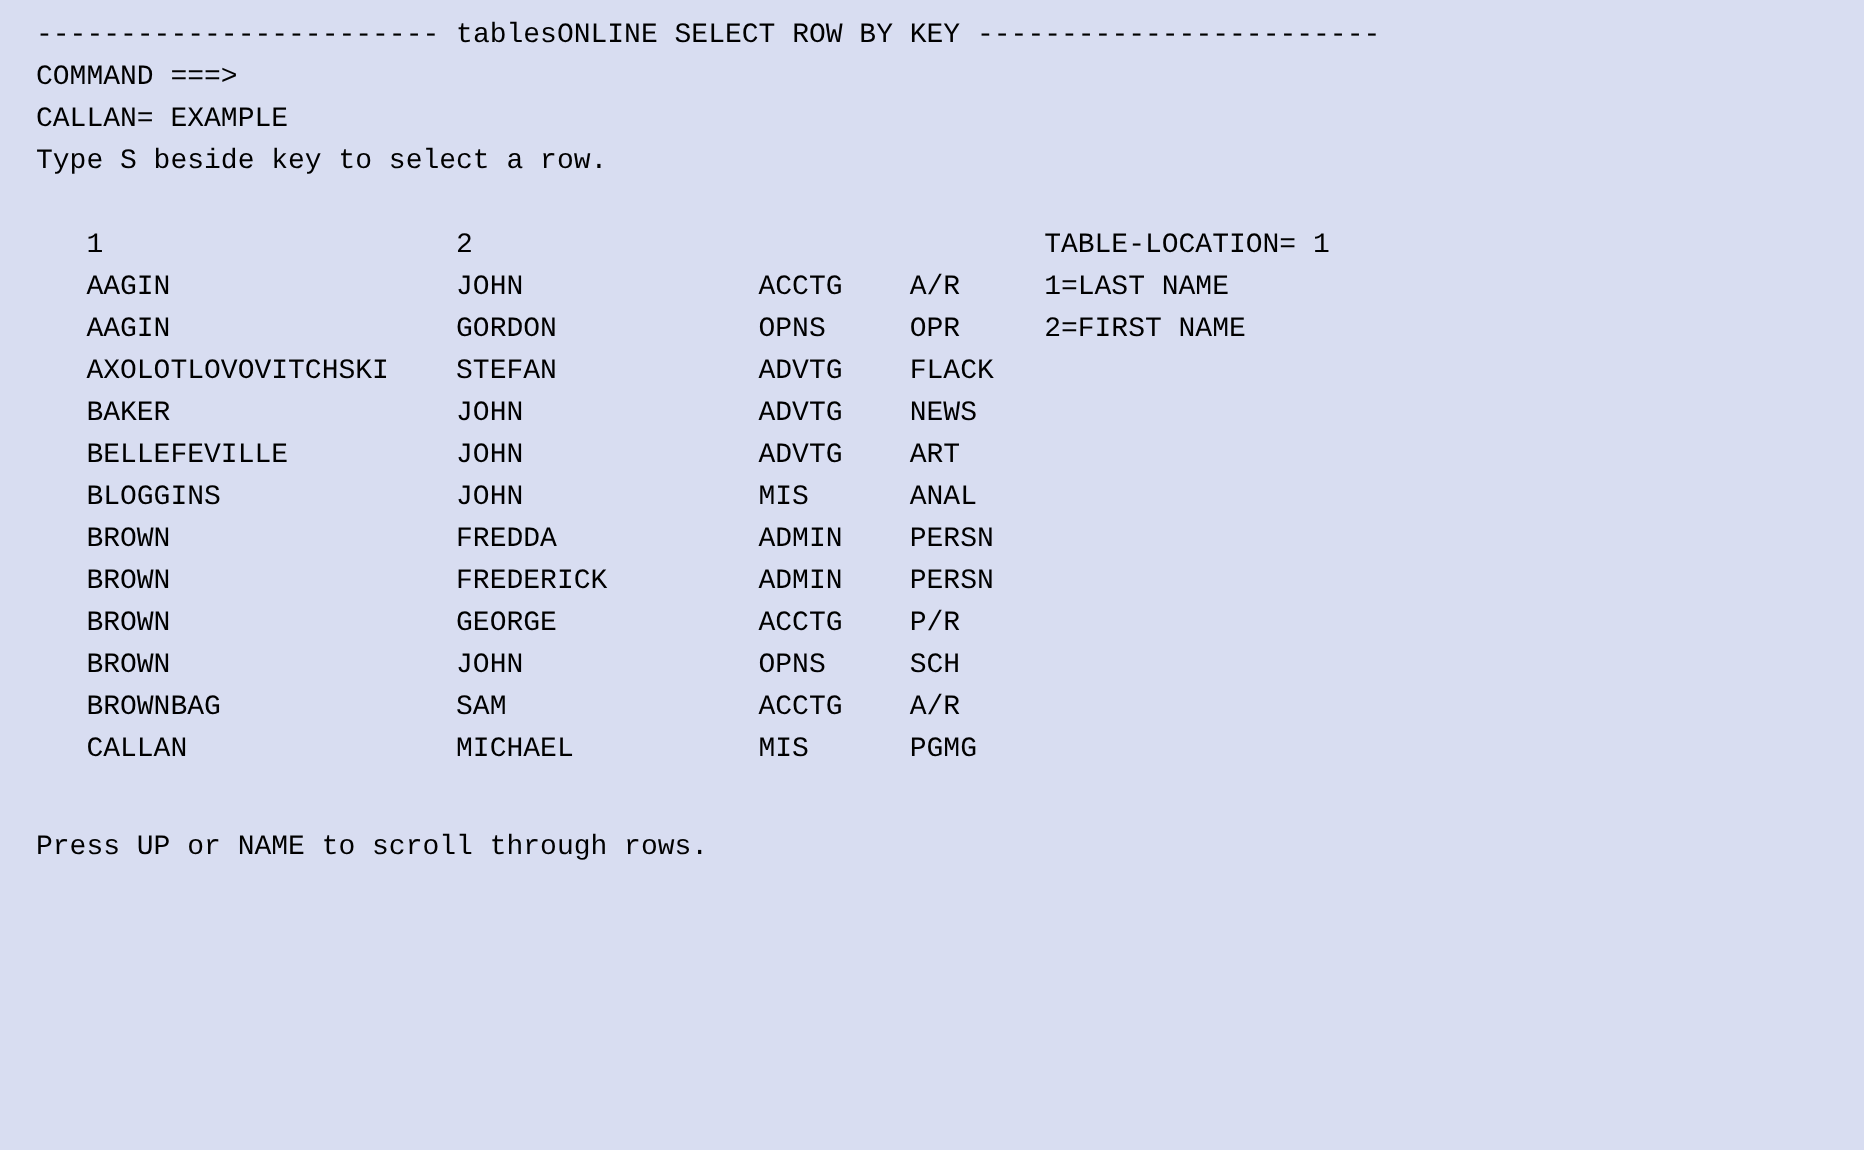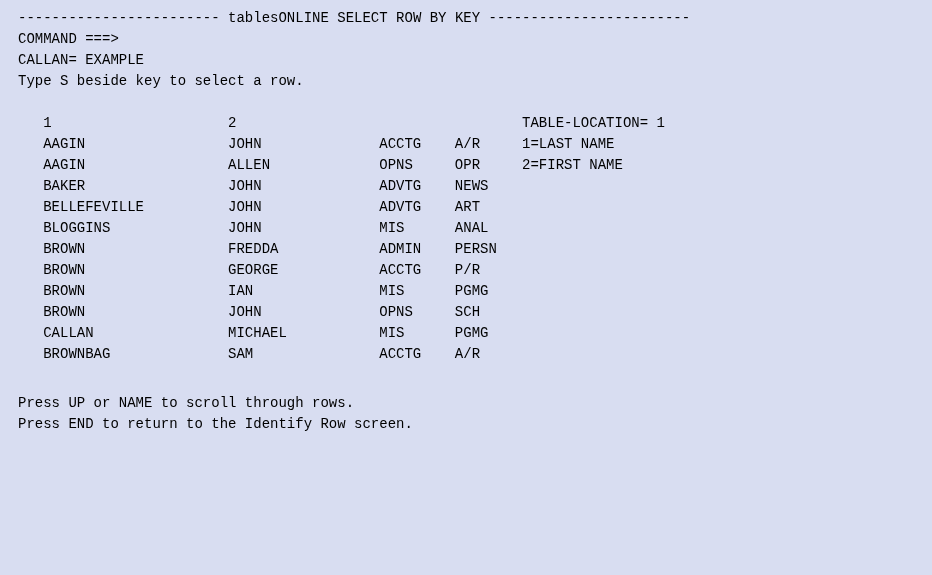"ALLEN" span.col-first { text: ALLEN -> GORDON }
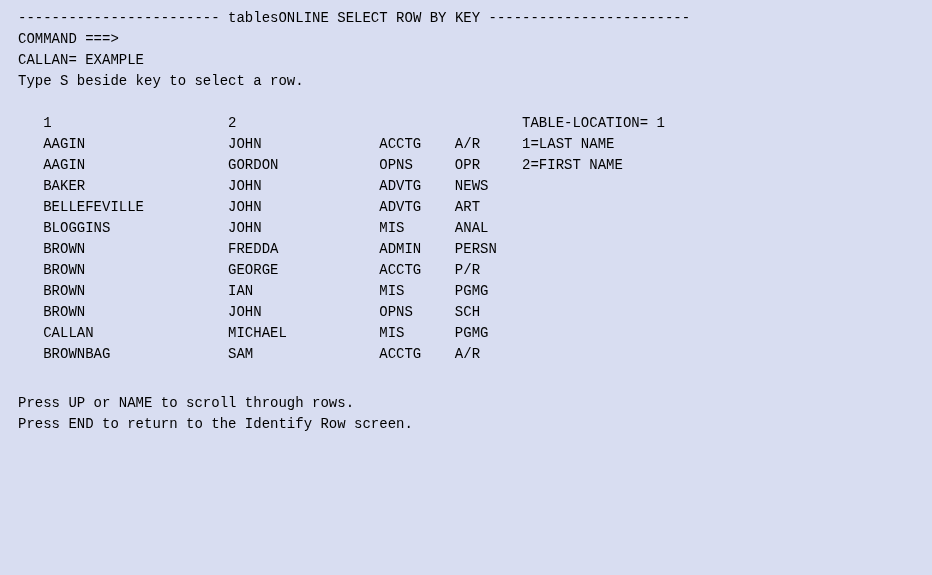"AXOLOTLOVOVITCHSKI STEFAN ADVTG FLACK" div.row { html: none -> <div><span></span><span>AXOLOTLOVOVITCHSKI</span><span>STEFAN</span><span>ADVTG</span><span>FLACK</span></div> }
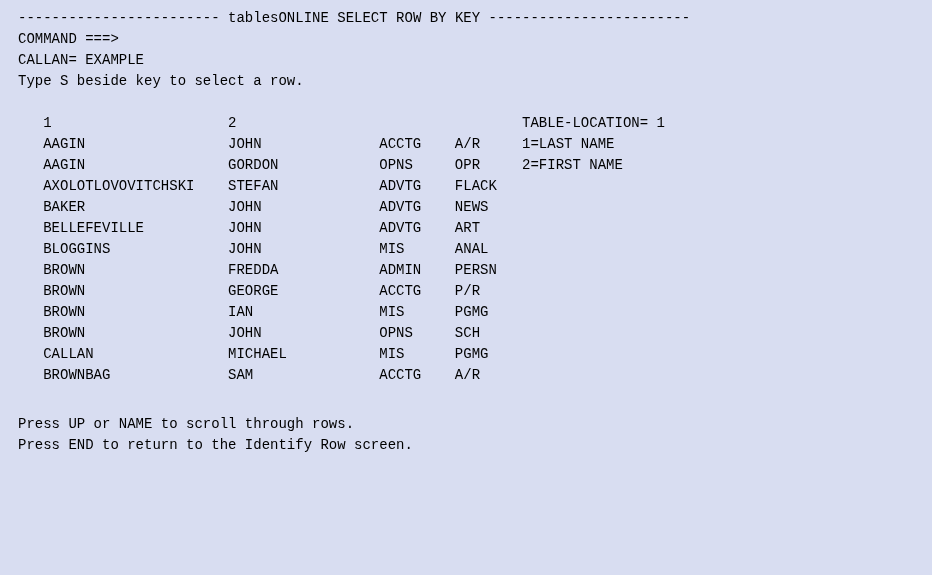"BROWN FREDERICK ADMIN PERSN" div.row { html: none -> <div><span></span><span>BROWN</span><span>FREDERICK</span><span>ADMIN</span><span>PERSN</span></div> }
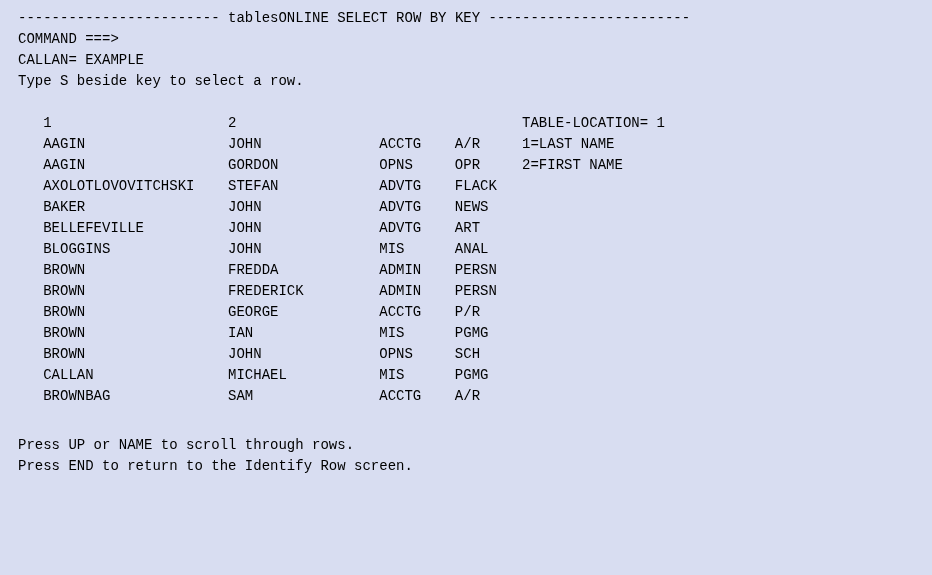"BROWN IAN MIS PGMG" div.row { html: <div><span></span><span>BROWN</span><span>IAN</span><span>MIS</span><span>PGMG</span></div> -> none }
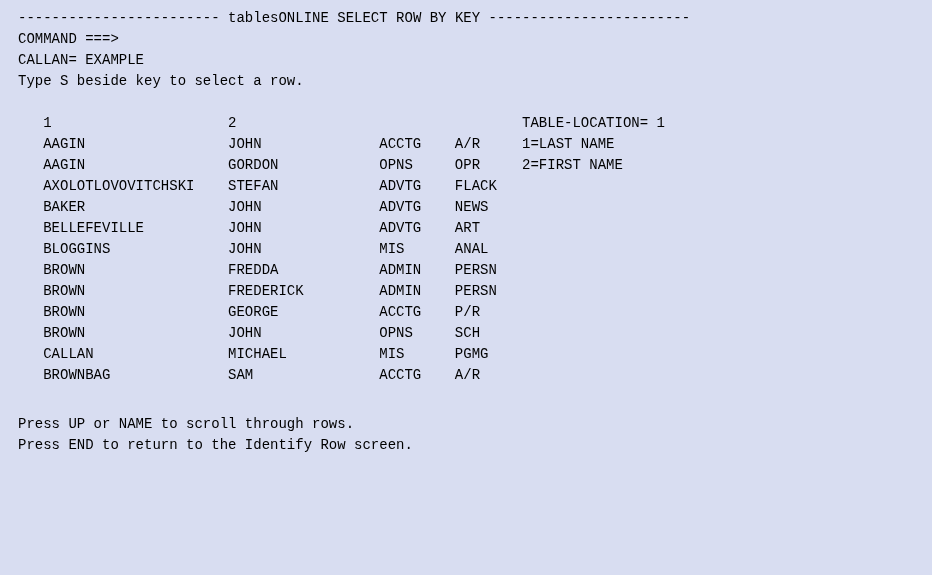"CALLAN MICHAEL MIS PGMG" div.row { order: before "BROWNBAG SAM ACCTG A/R" -> after "BROWNBAG SAM ACCTG A/R" }
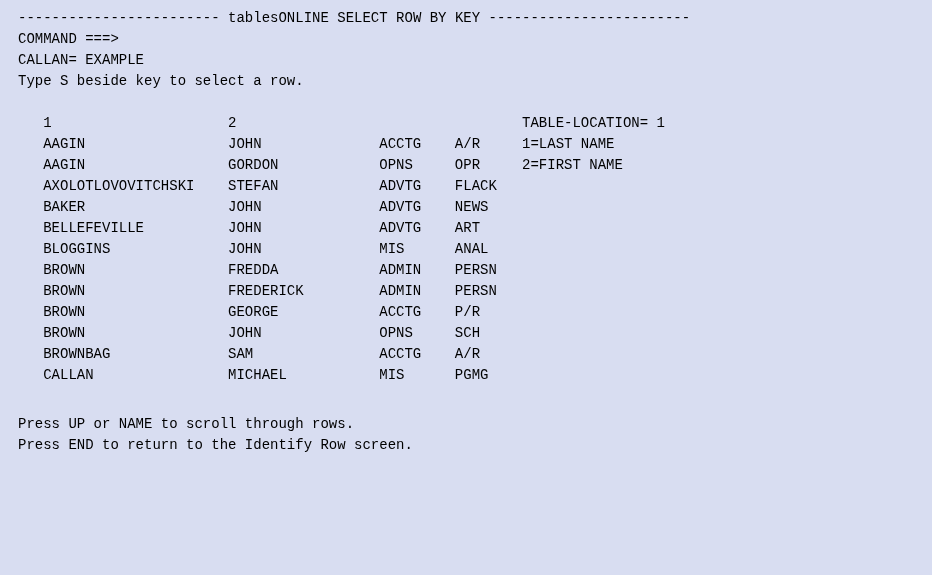"Press END to return to" div.row { html: <div>Press END to return to the Identify Row screen.</div> -> none }
